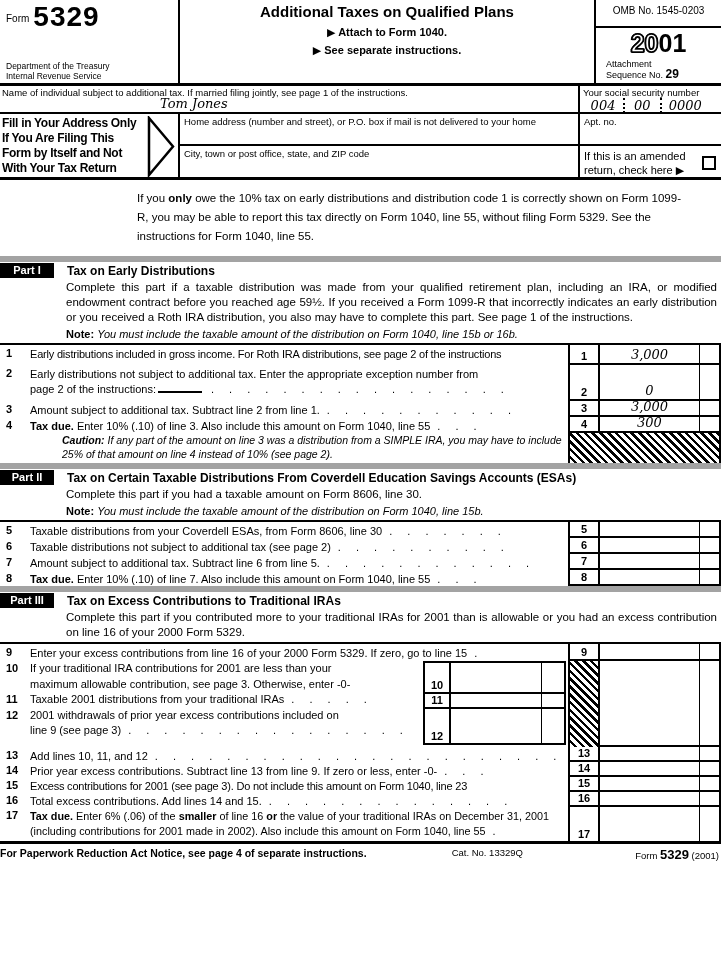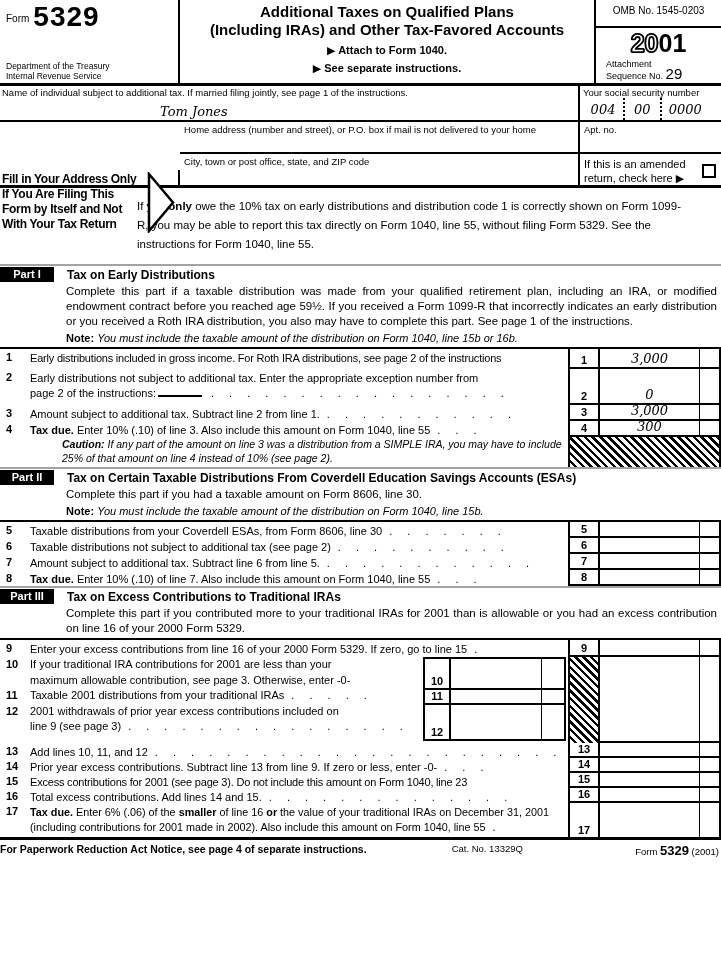"(Including IRAs) and Other Tax-Favored" div.hdr-title { html: <div>(Including IRAs) and Other Tax-Favored Accounts</div> -> none }
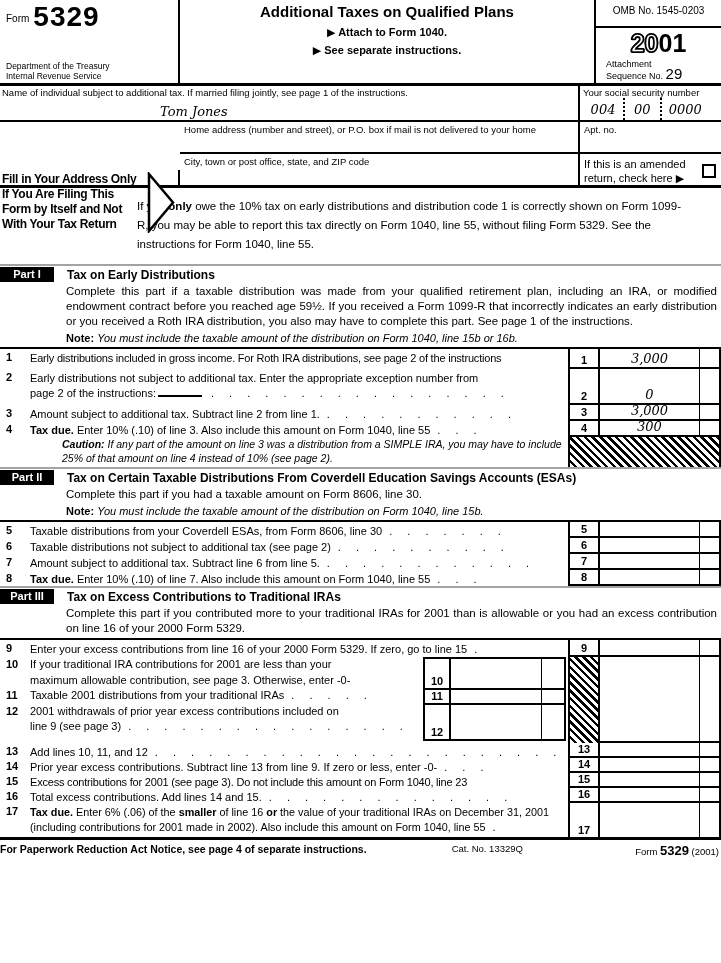"29" .seq-no { font-size: 15px -> 12px; font-weight: normal -> bold }
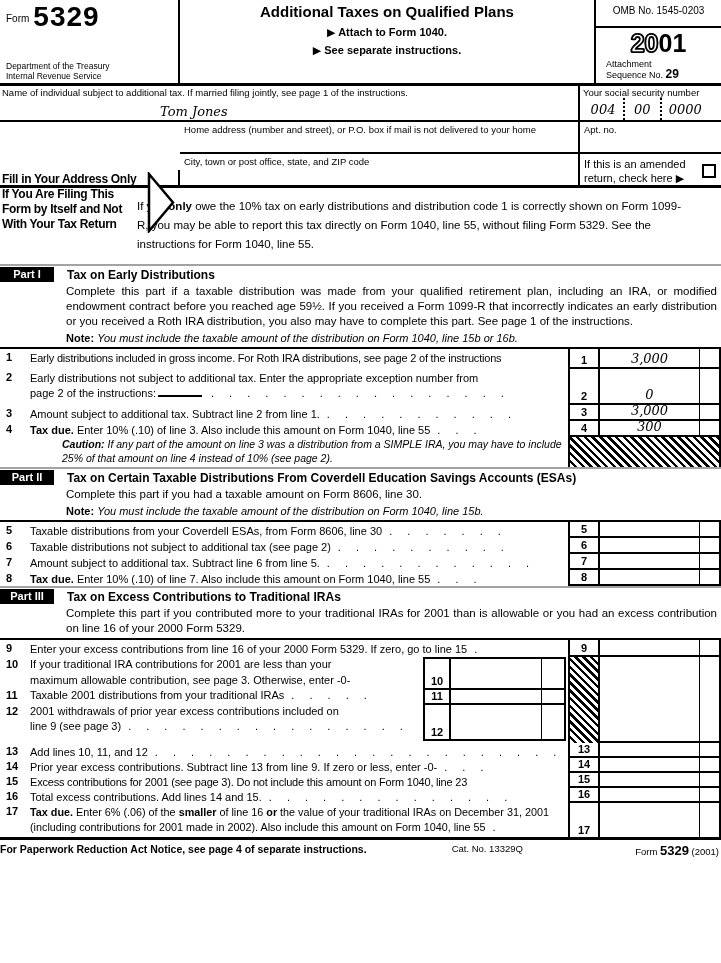"Name of individual subject to" .name-row { height: 36px -> 28px }
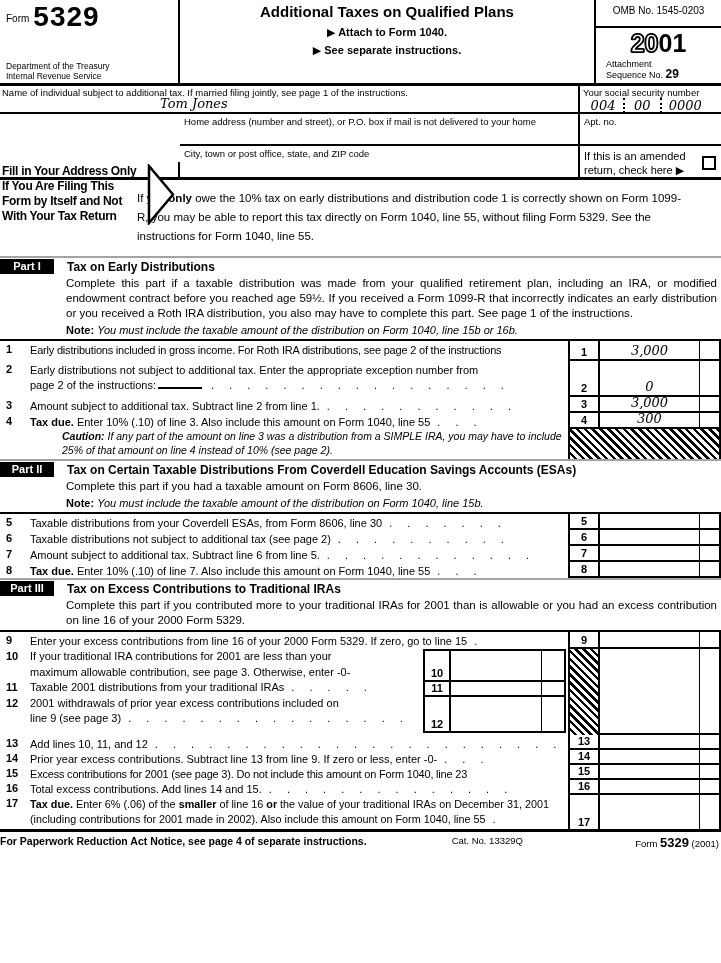"Fill in Your Address Only" .addr-side { margin-top: 48px -> none }
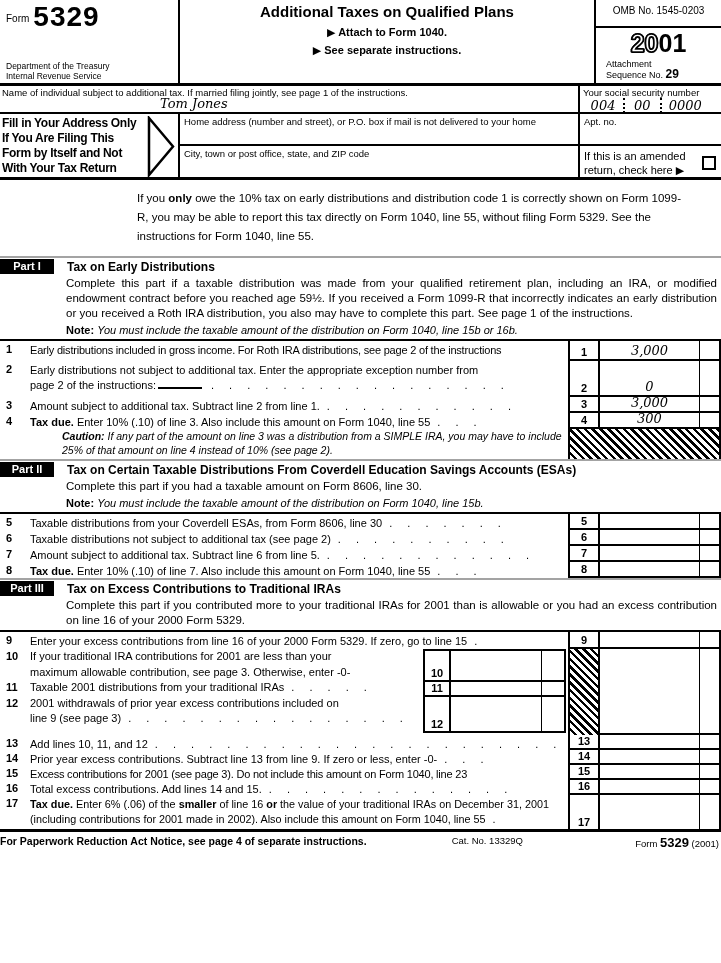"Part I" .partbar { border-top: 2px solid #a3a3a3 -> 6px solid #a3a3a3 }
